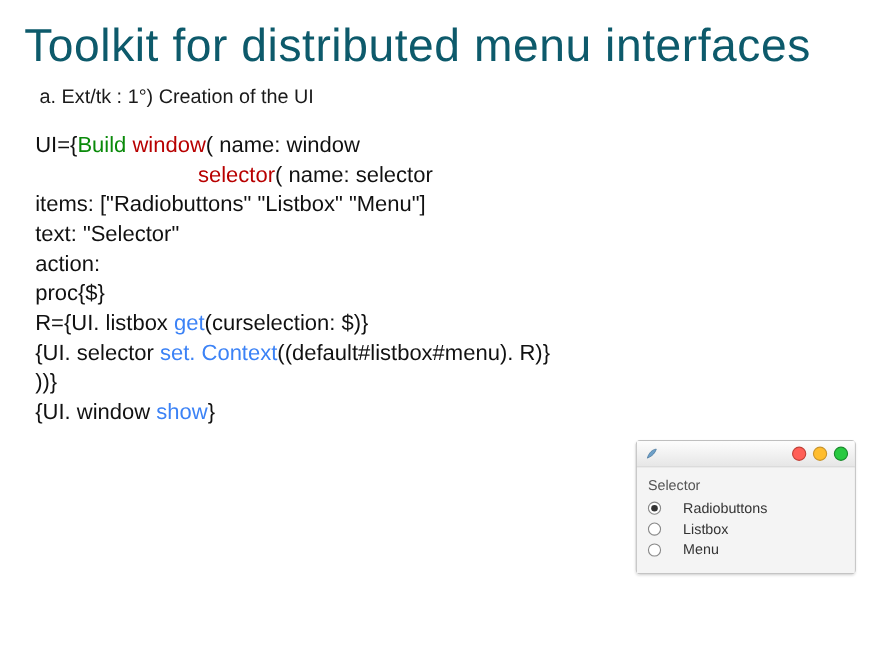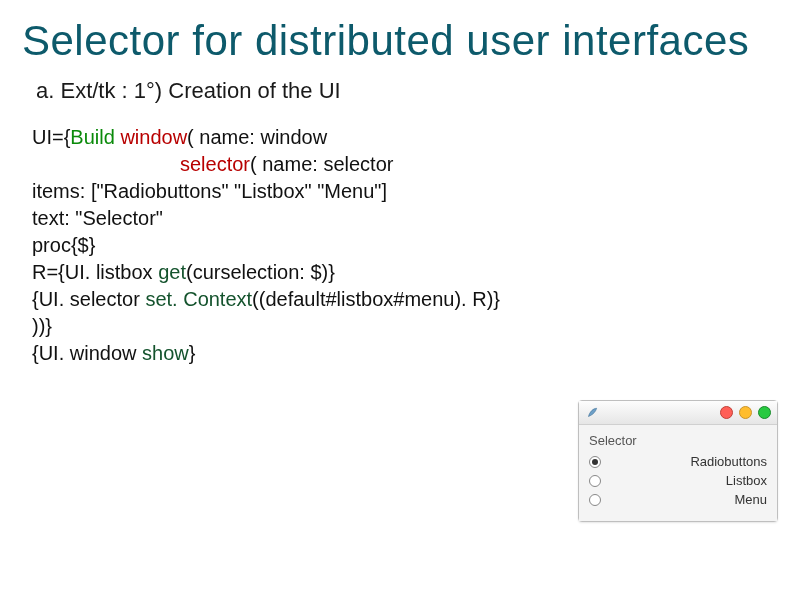"Selector for distributed user interfaces" div.title { text: Selector for distributed user -> Toolkit for distributed menu }
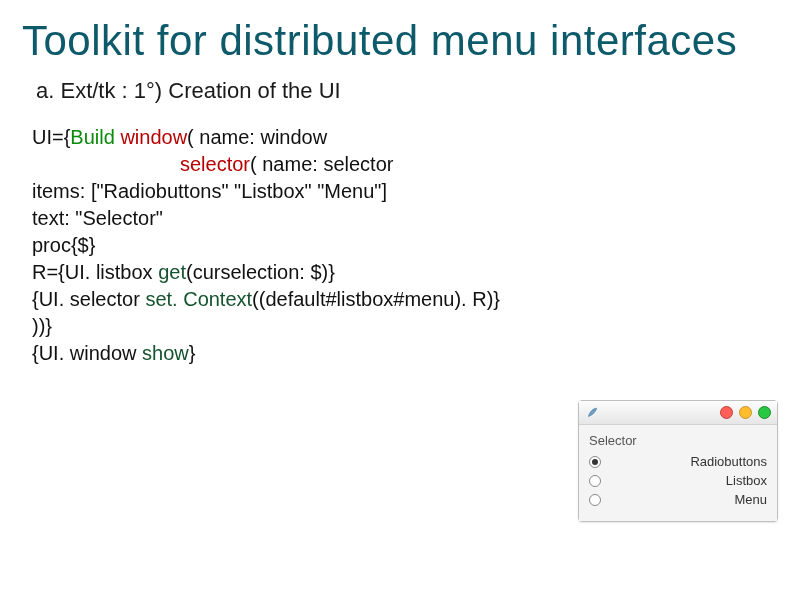"a. Ext/tk : 1°) Creation" .subtitle { font-size: 22px -> 18px }
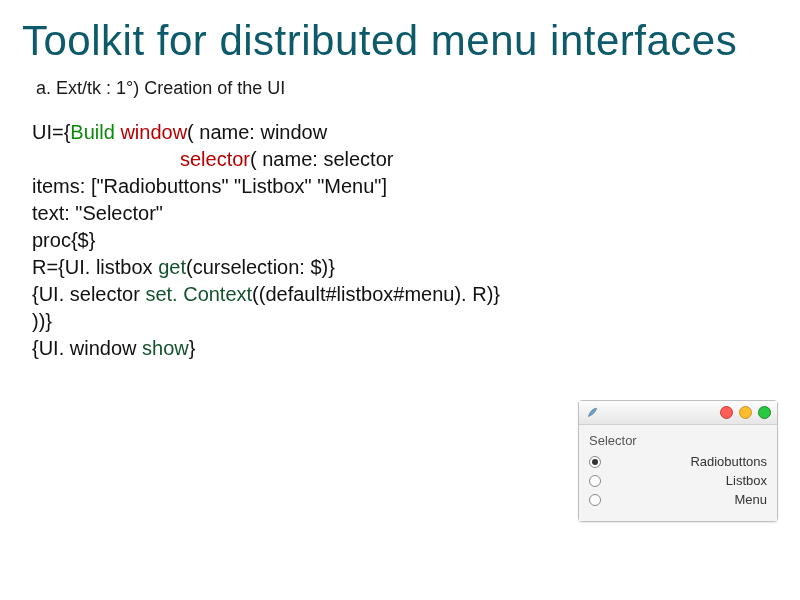"action:" div { html: none -> <div>action:</div> }
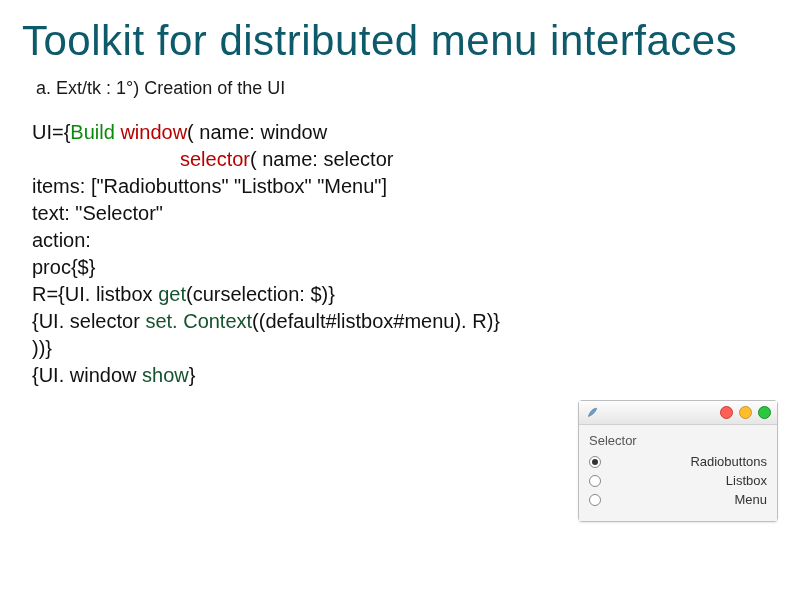"get" .c-teal { color: #14532d -> #3b82f6 }
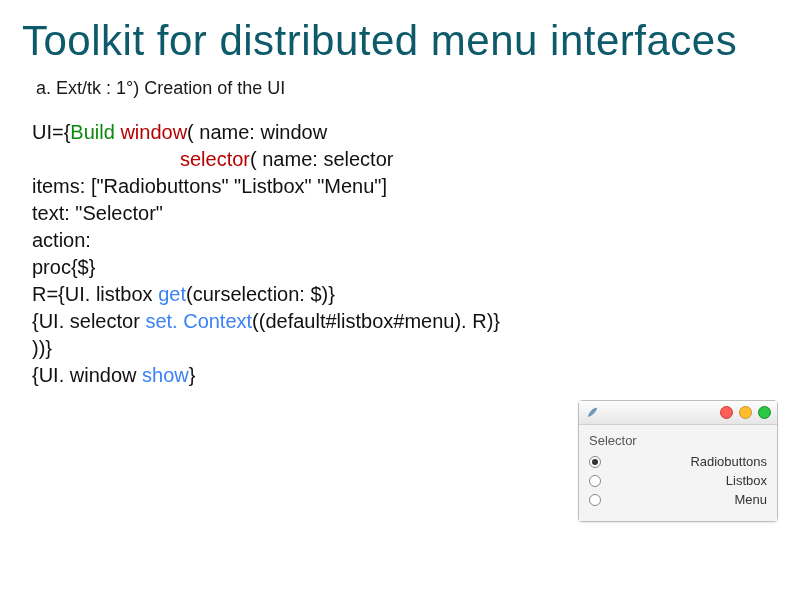"Radiobuttons" .radio-row { gap: 6px -> 20px; justify-content: space-between -> none }
